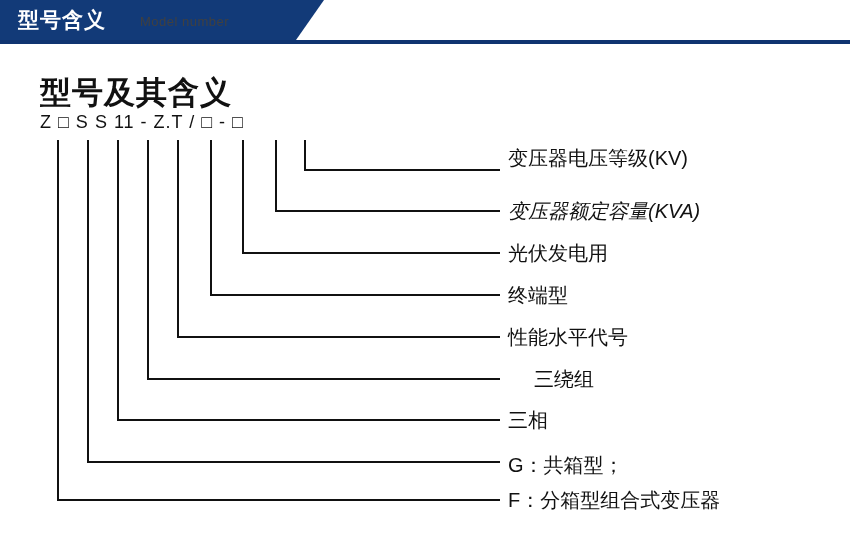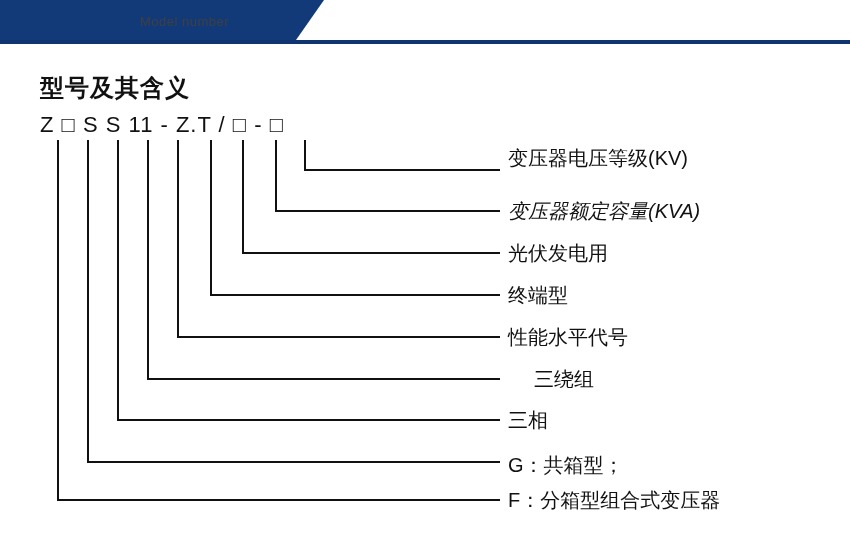"型号含义" div.header-title-cn { html: none -> <div>型号含义</div> }
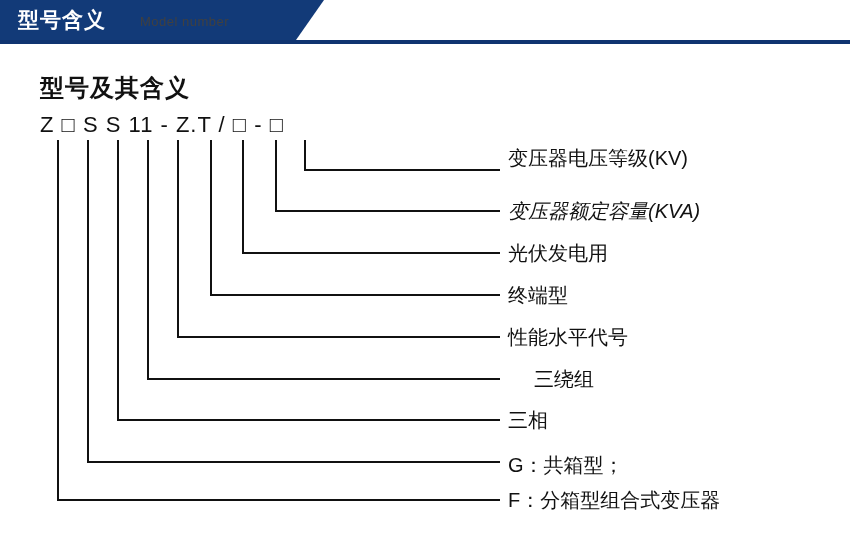"型号及其含义" .diagram-title { font-size: 24px -> 31px }
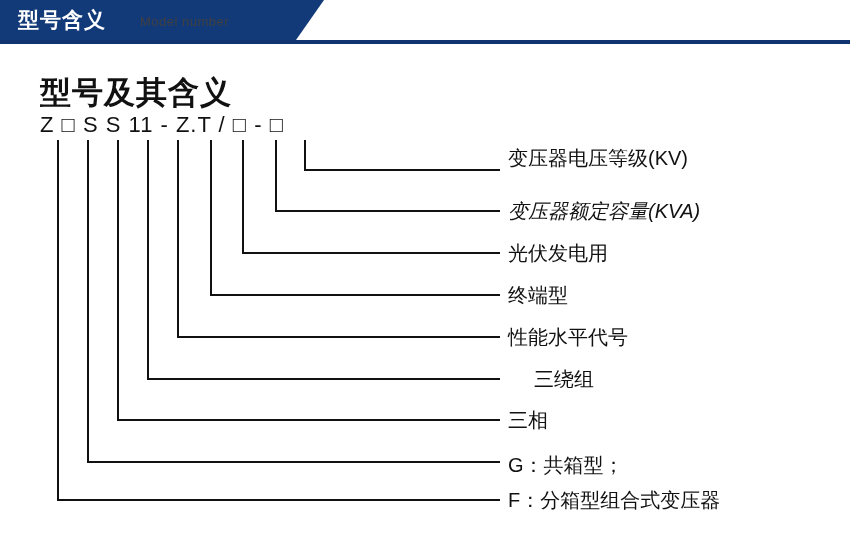"Z □ S S 11" .model-code { font-size: 22px -> 18px }
